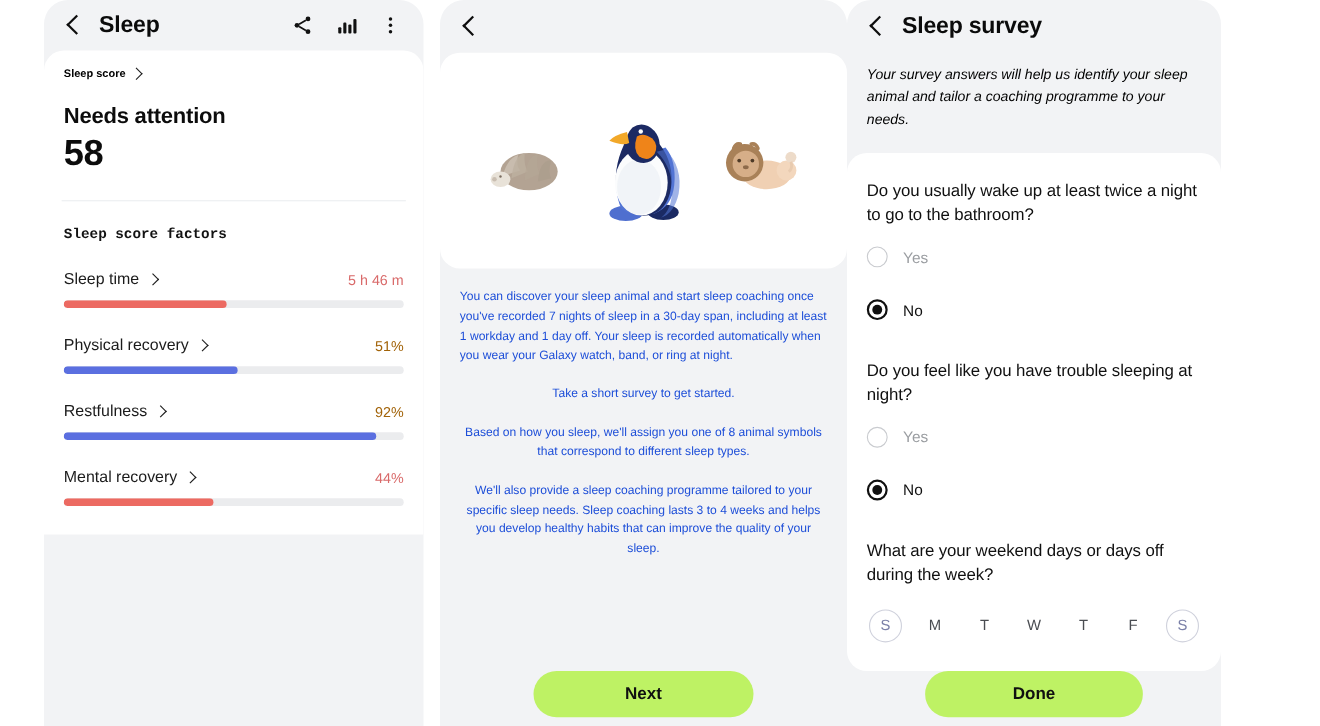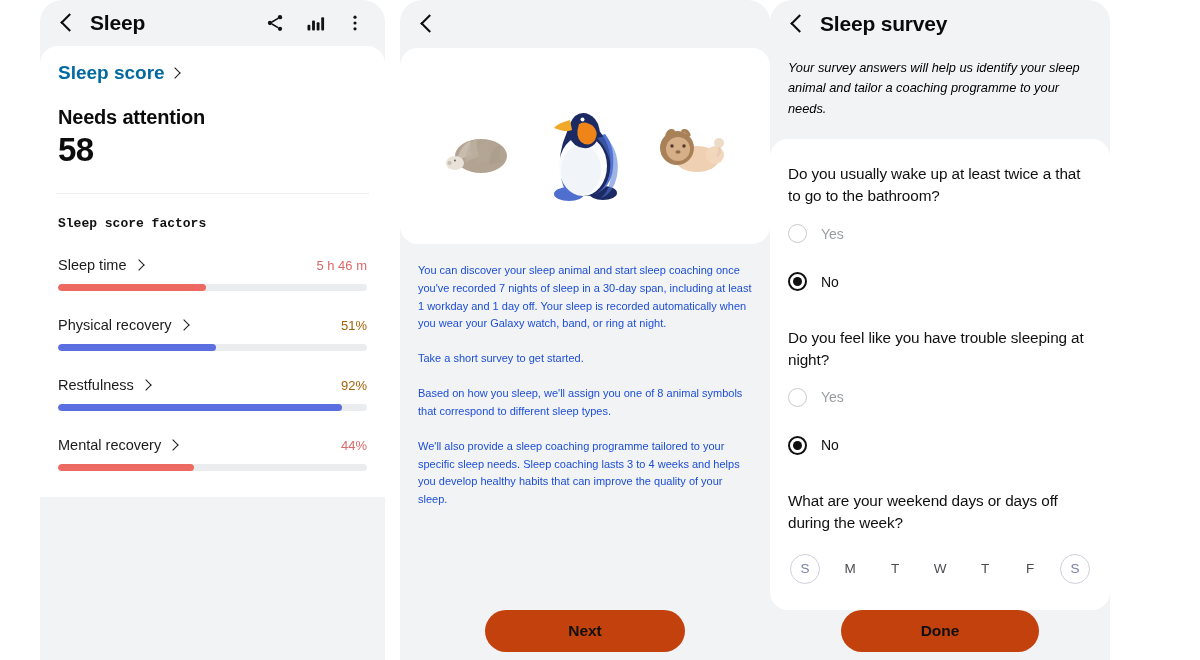"Sleep score" .sleep-score-label { color: #0369a1 -> #000000; font-size: 19px -> 10px }
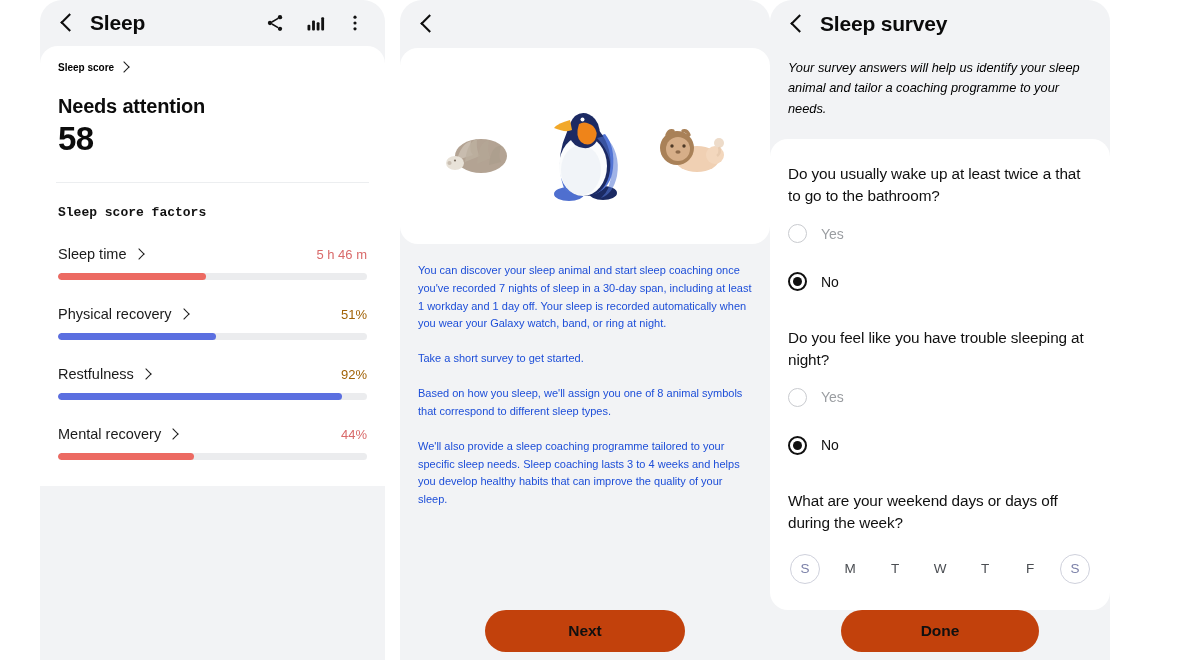"Do you usually wake up" div.question { text: that -> night }
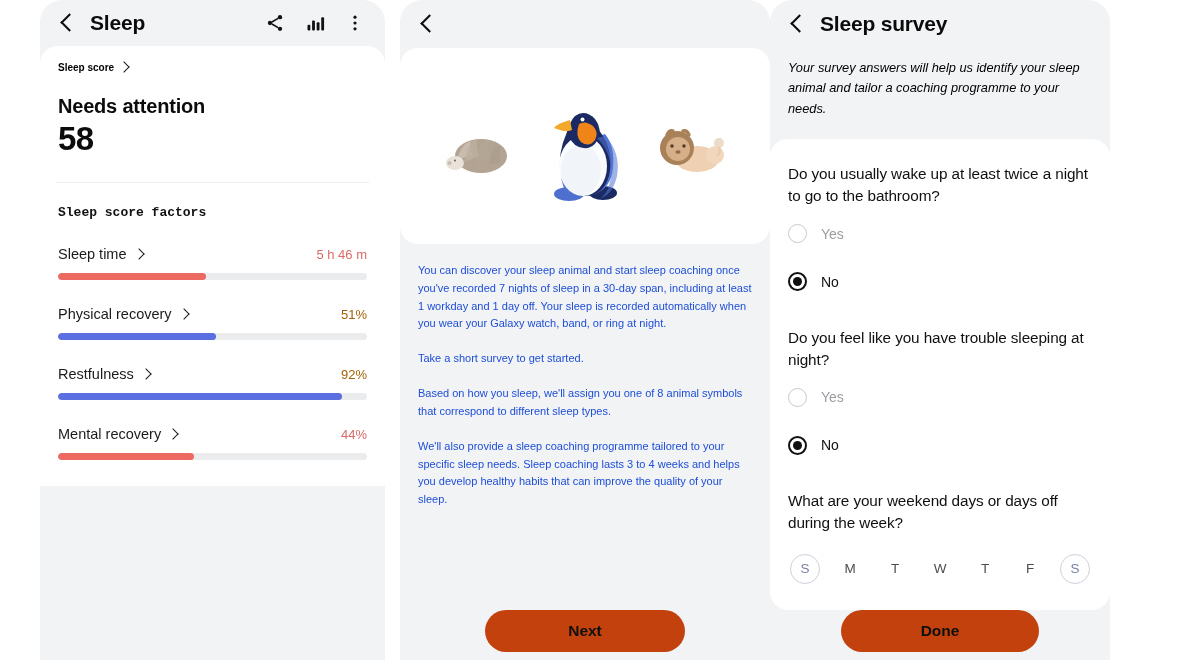"Take a short survey to" .p2-text p + p { text-align: none -> center }
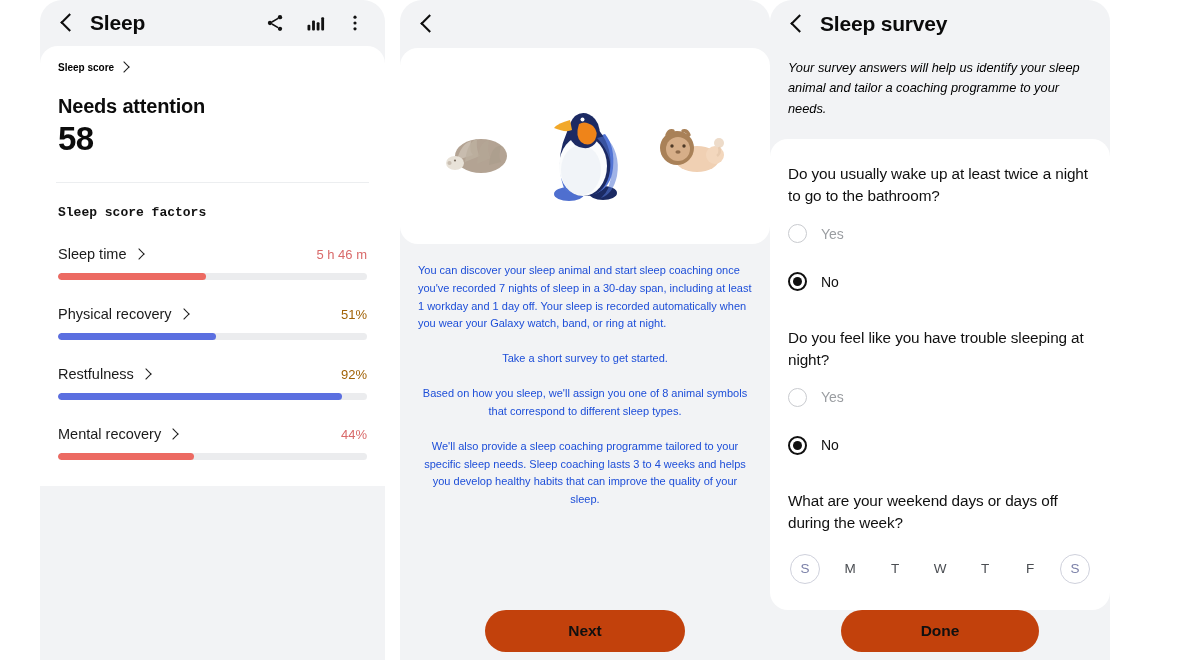"Next" .pill-btn { background: #c2410c -> #bef264 }
